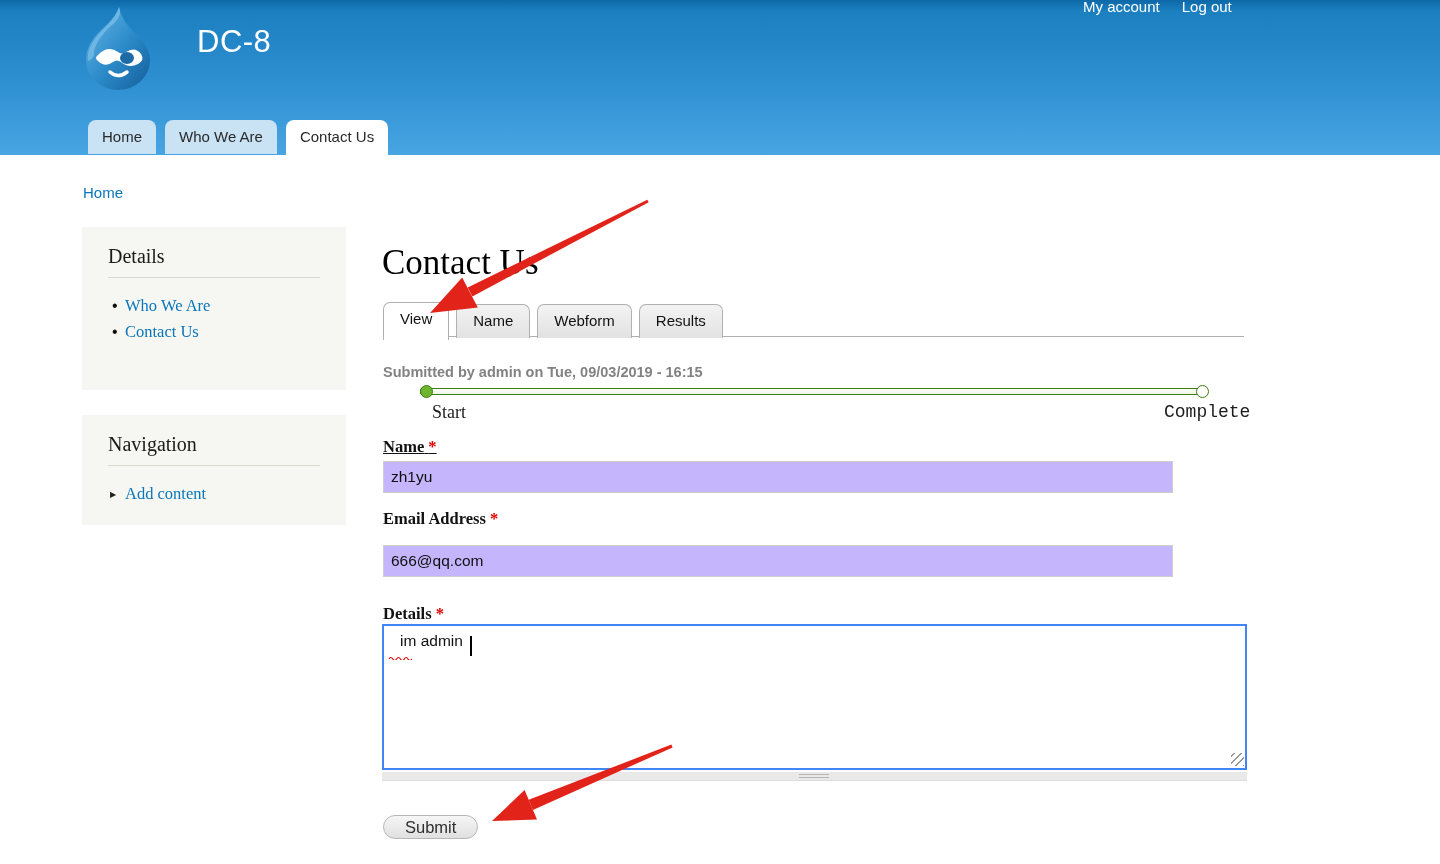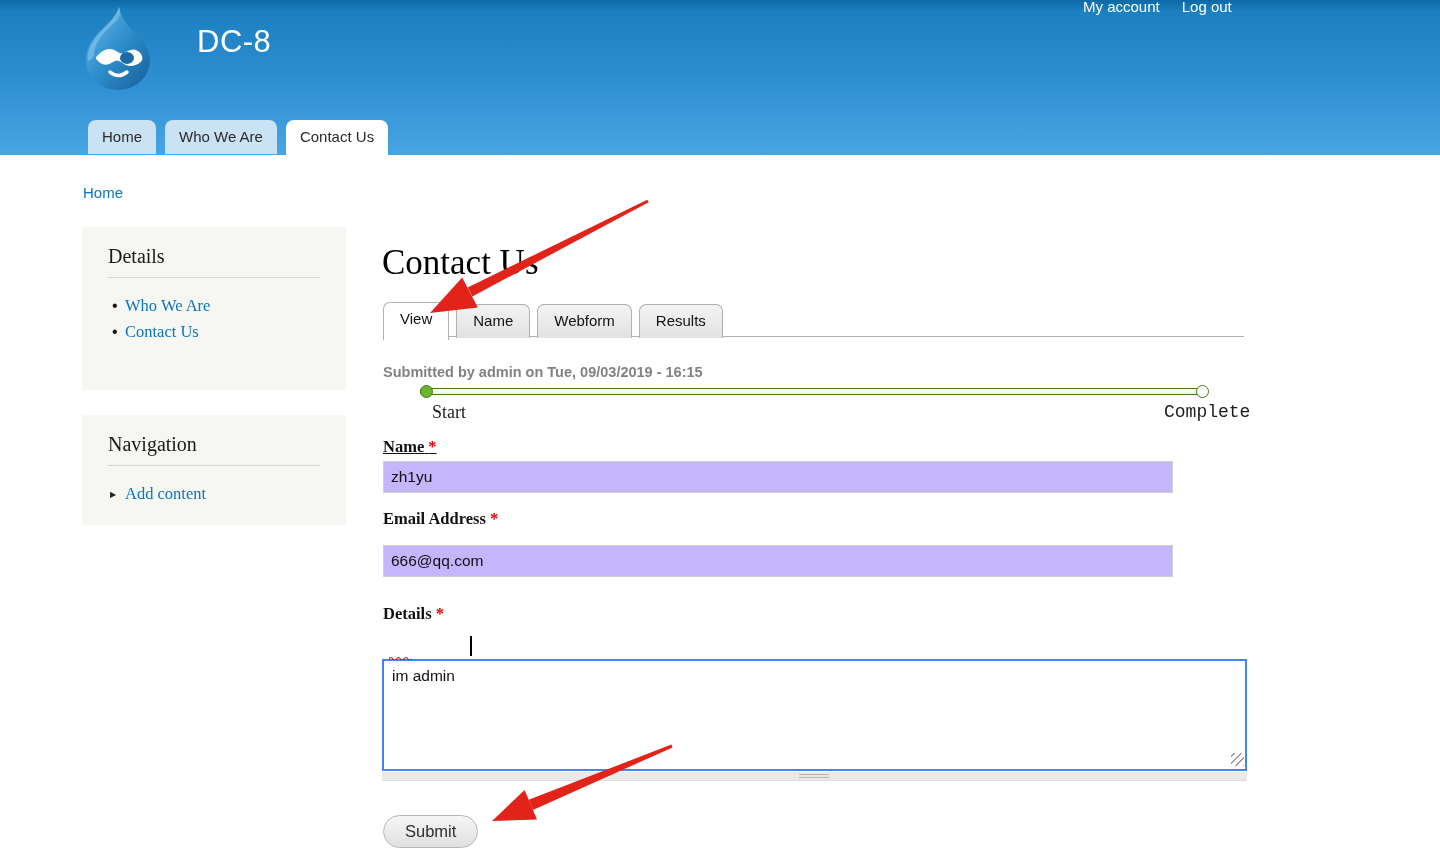"im admin" .details-textarea { height: 112px -> 146px; margin-top: 35px -> none; padding: 6px 8px -> 6px 16px }
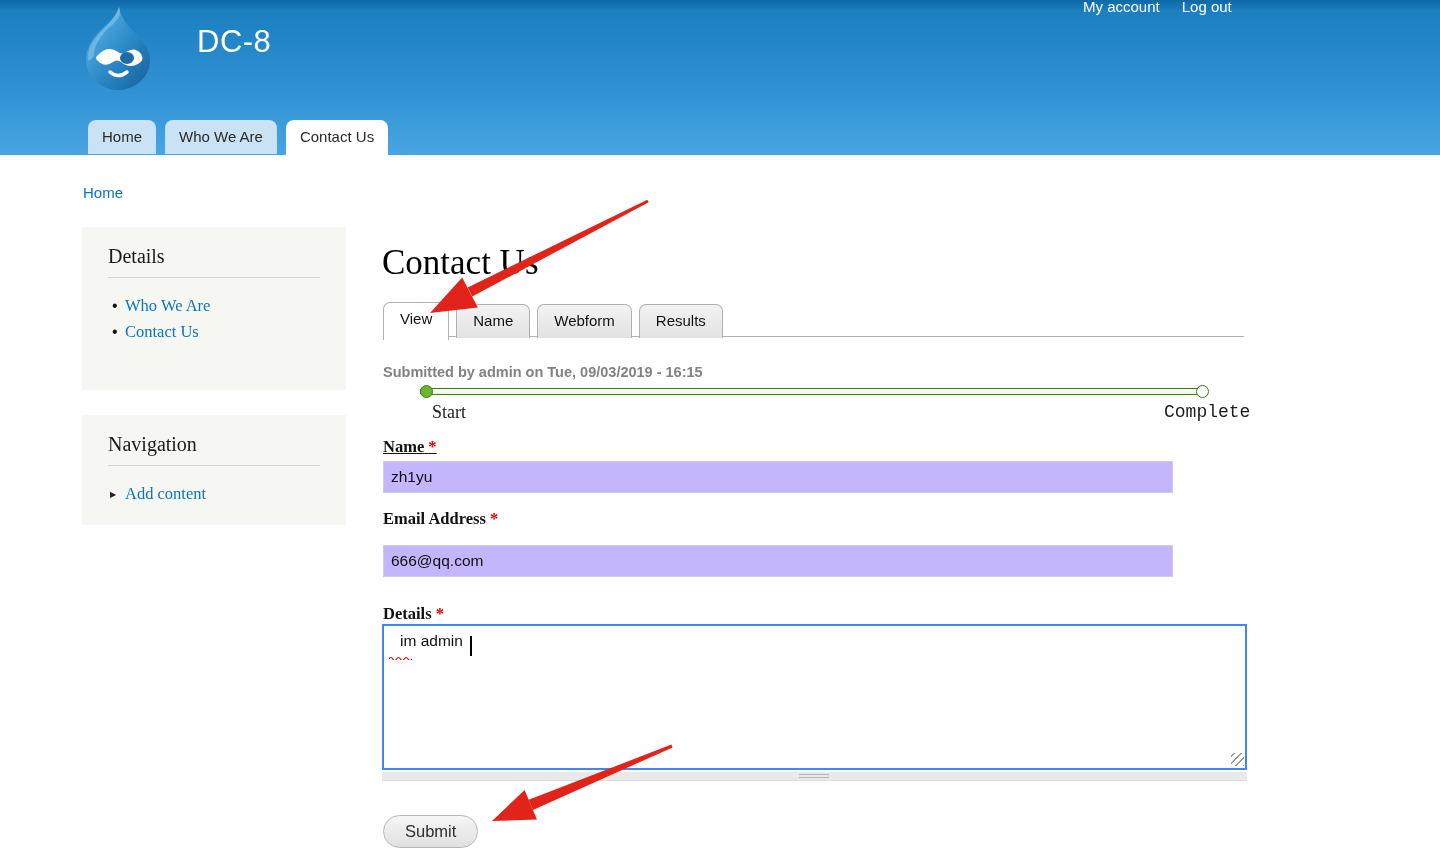"Submit" .submit-btn { height: 33px -> 24px }
